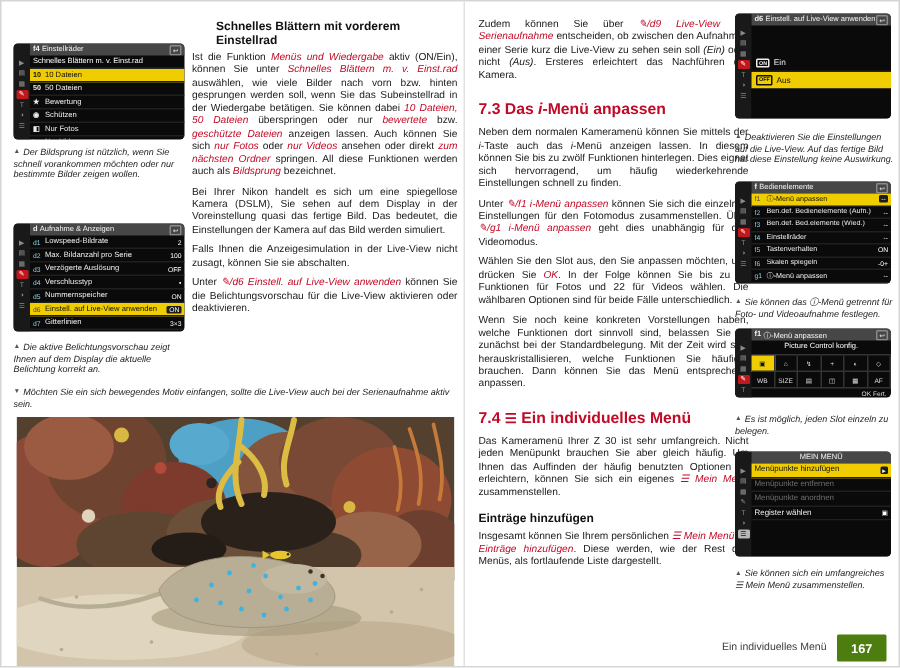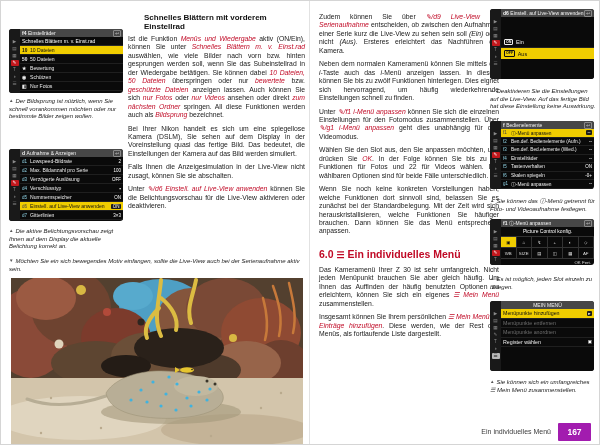"7.3 Das i-Menü anpassen" div.h2 { html: none -> <div><span>7.3 Das </span><span>i</span><span>-Menü anpassen</span></div> }
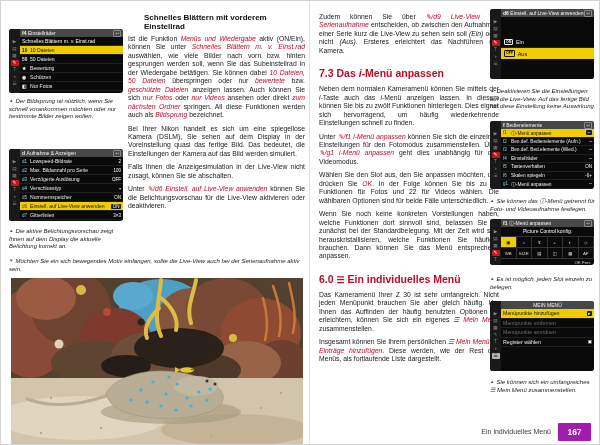"6.0" span { text: 6.0 -> 7.4 }
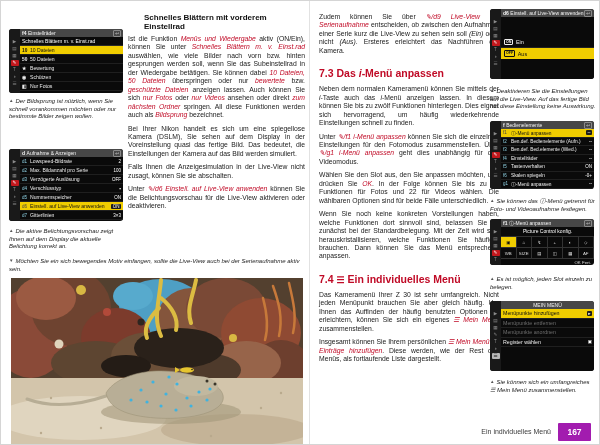"Einträge hinzufügen" div.h3sub { html: none -> <div>Einträge hinzufügen</div> }
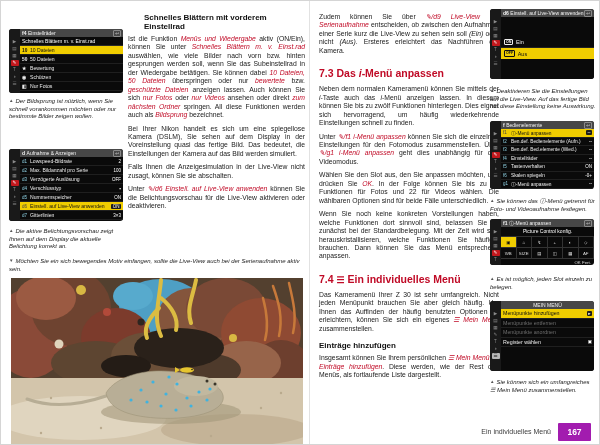"167" .pgnum { background: #a21caf -> #4d7c0f }
